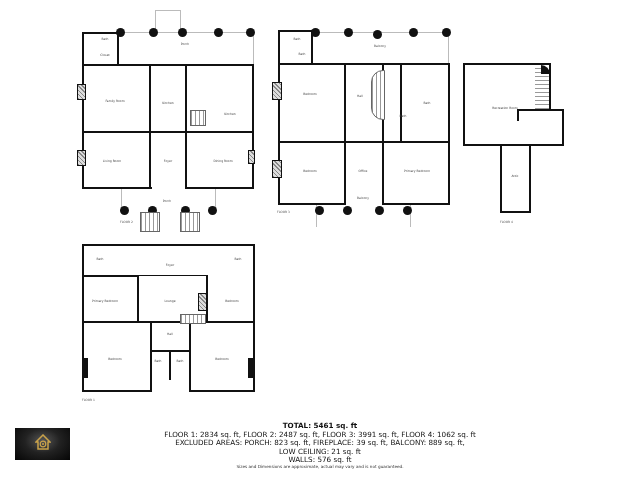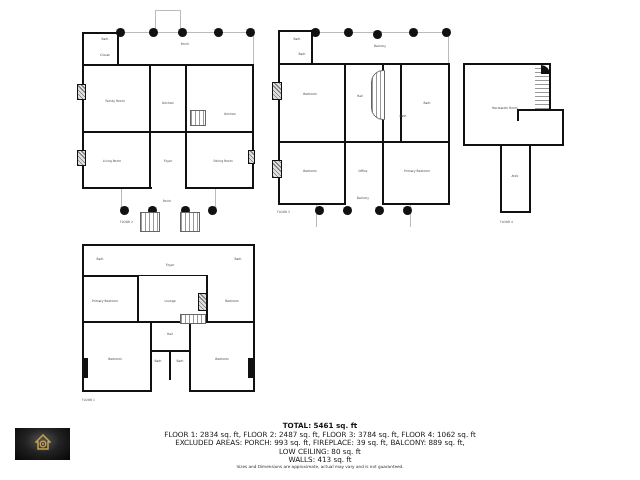"FLOOR 1: 2834 sq. ft," div { text: 3784 -> 3991 }
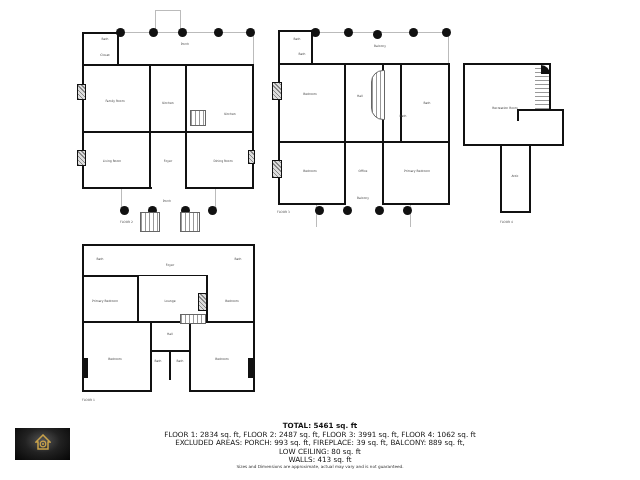"EXCLUDED AREAS: PORCH: 993 sq." div { text: 993 -> 823 }
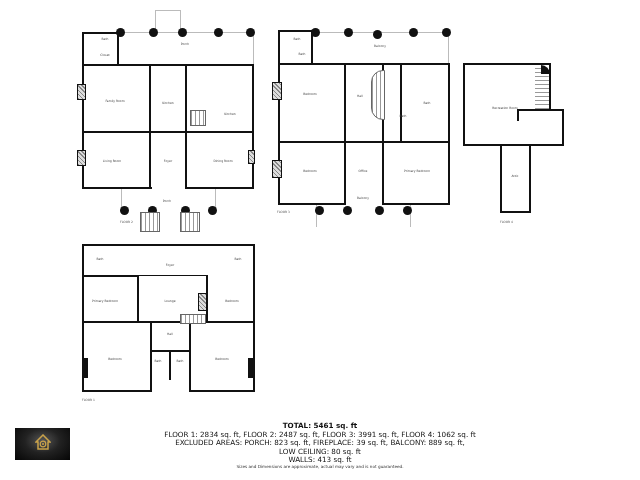"LOW CEILING: 80 sq. ft" div { text: 80 -> 21 }
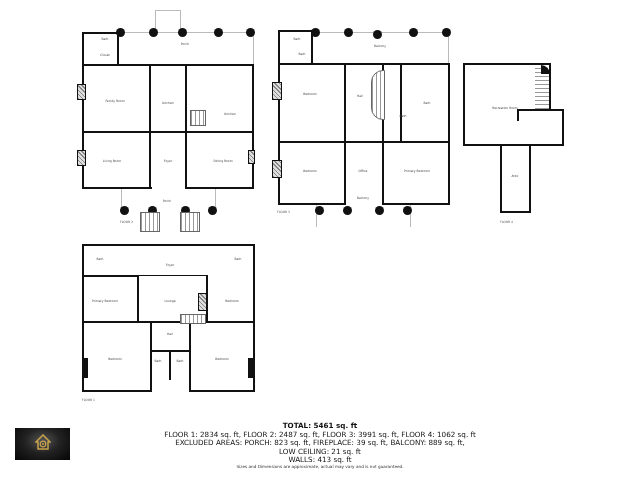"WALLS: 413 sq. ft" div { text: 413 -> 576 }
